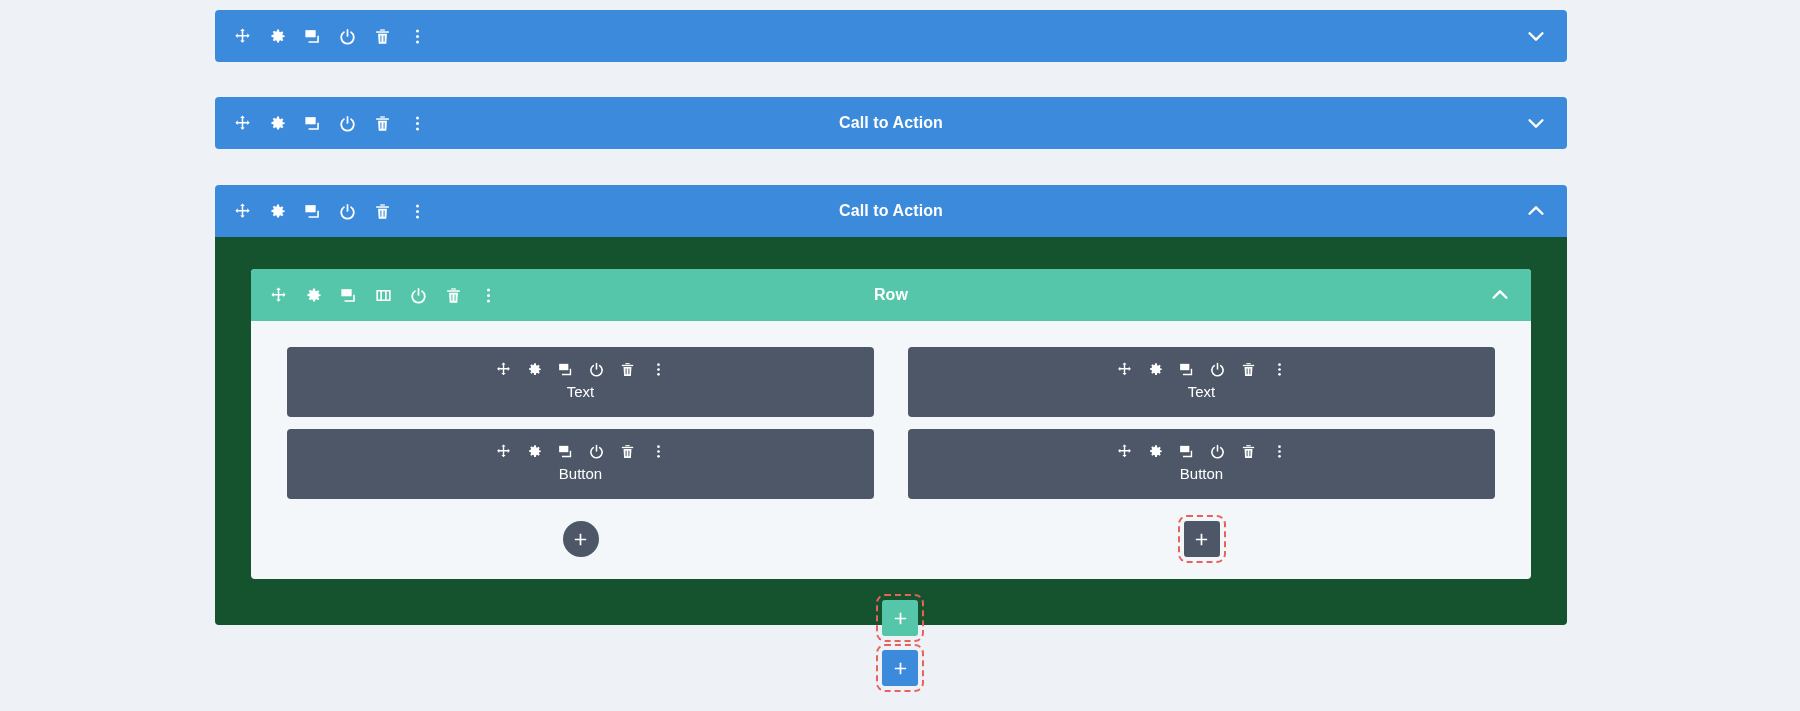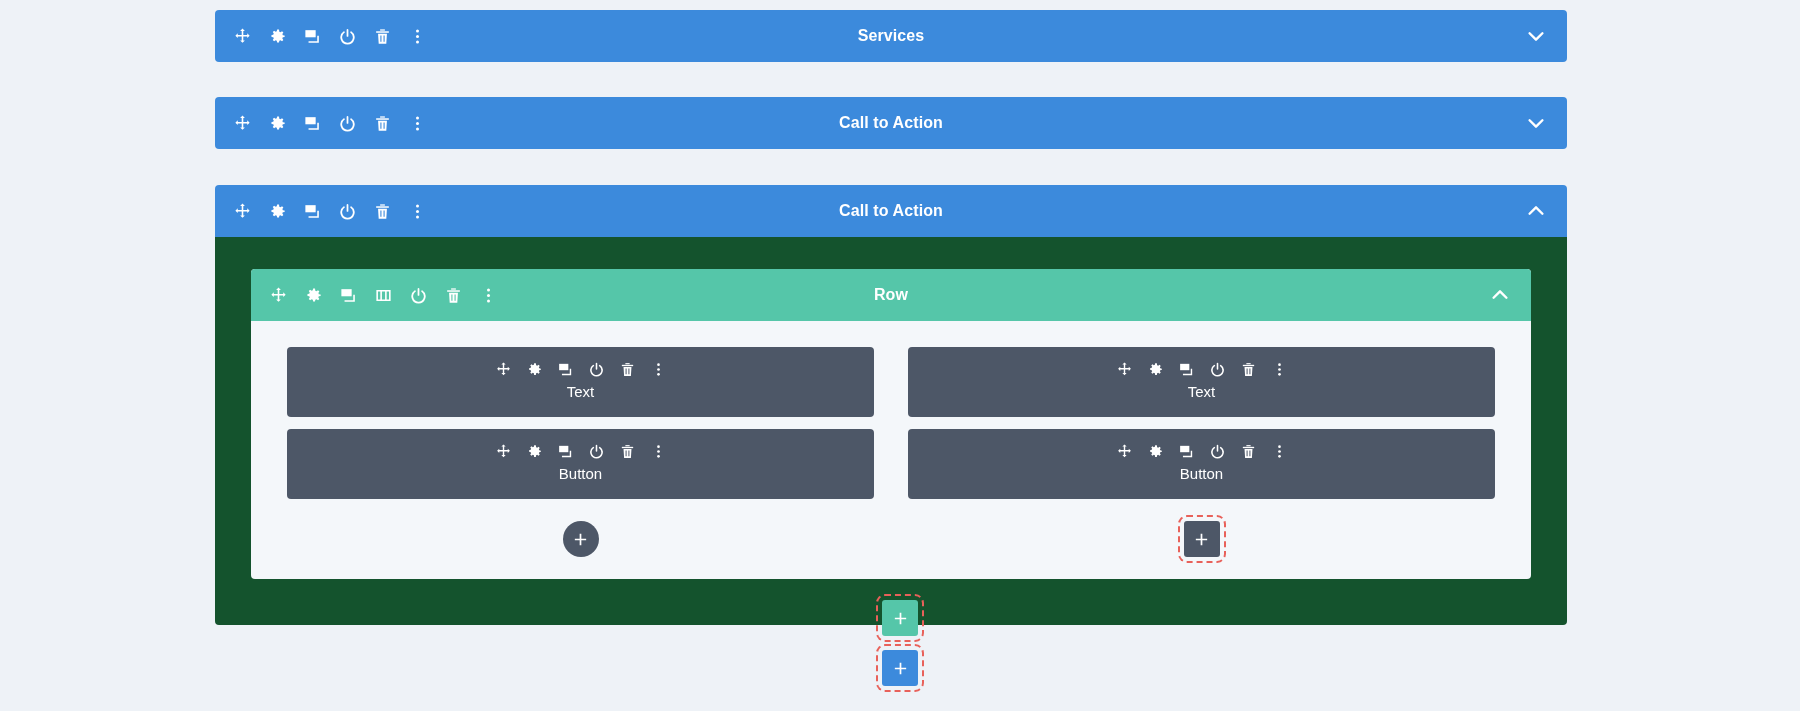"Services" div.bar-title { html: <div>Services</div> -> none }
